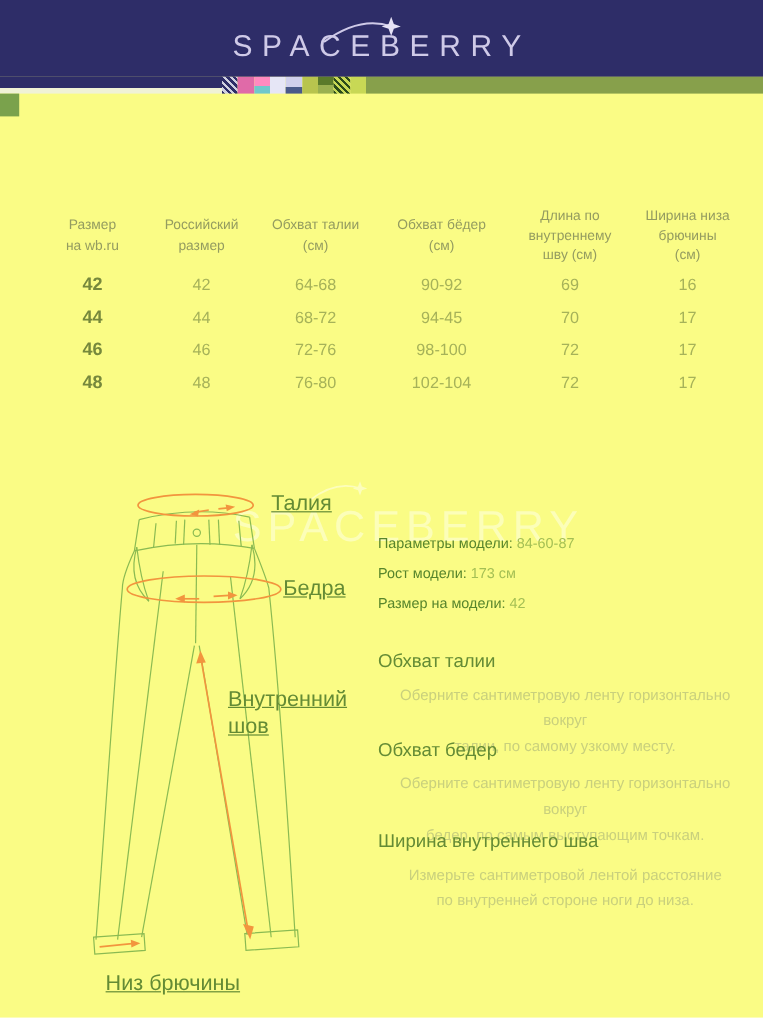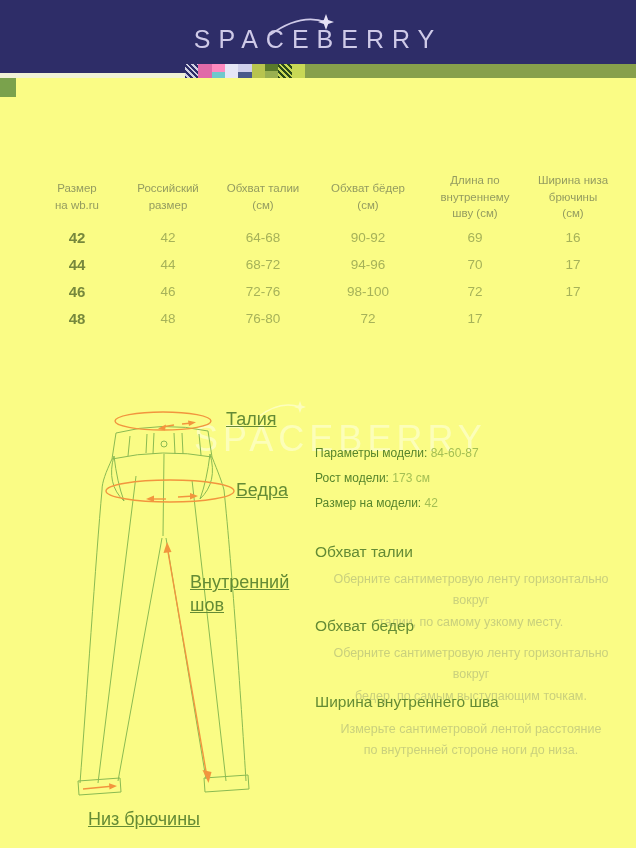"94-96" div.td { text: 94-96 -> 94-45 }
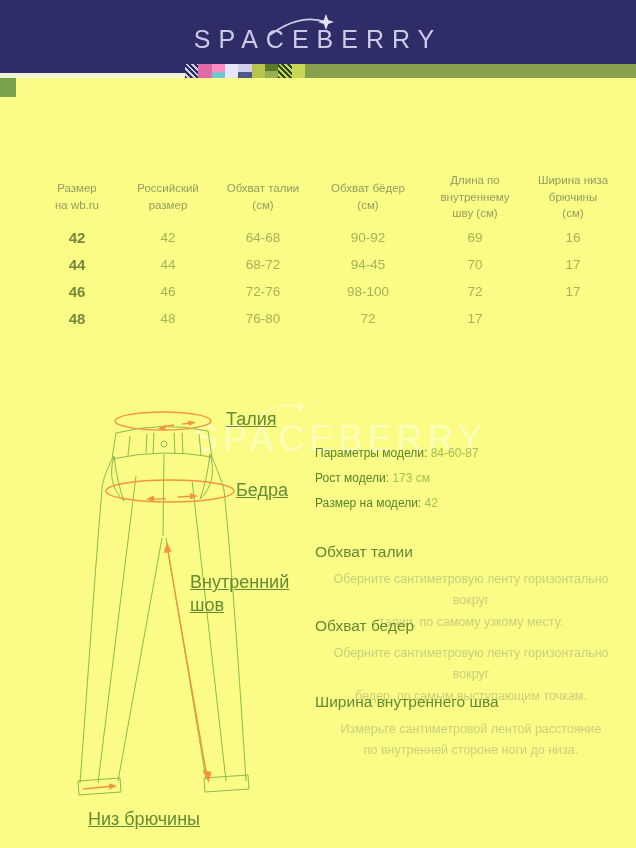"102-104" div.td { html: none -> <div>102-104</div> }
